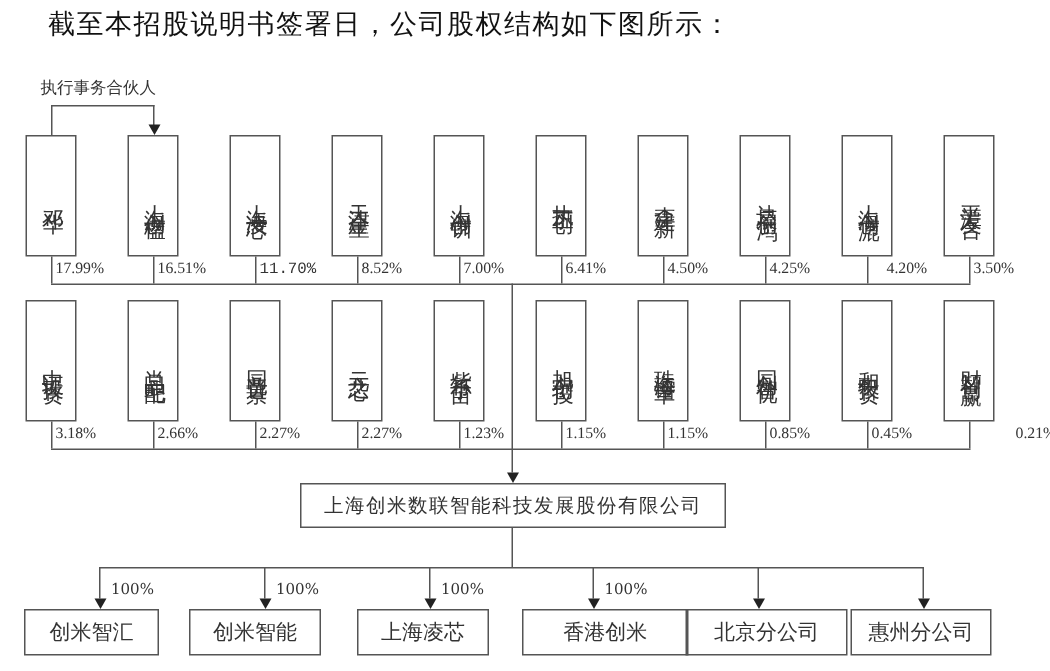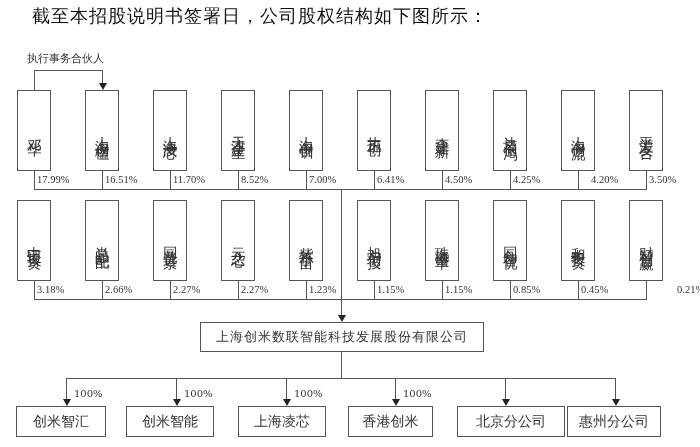"11.70%" span.pct { font-family: none -> Liberation Mono, monospace }
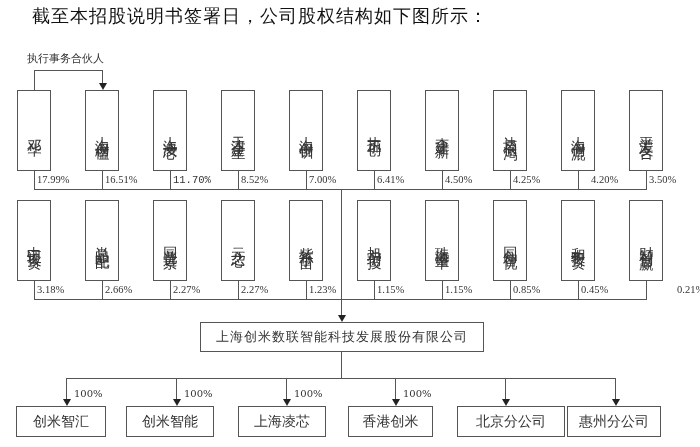"香港创米" div.sub-box { width: 85px -> 111px }
